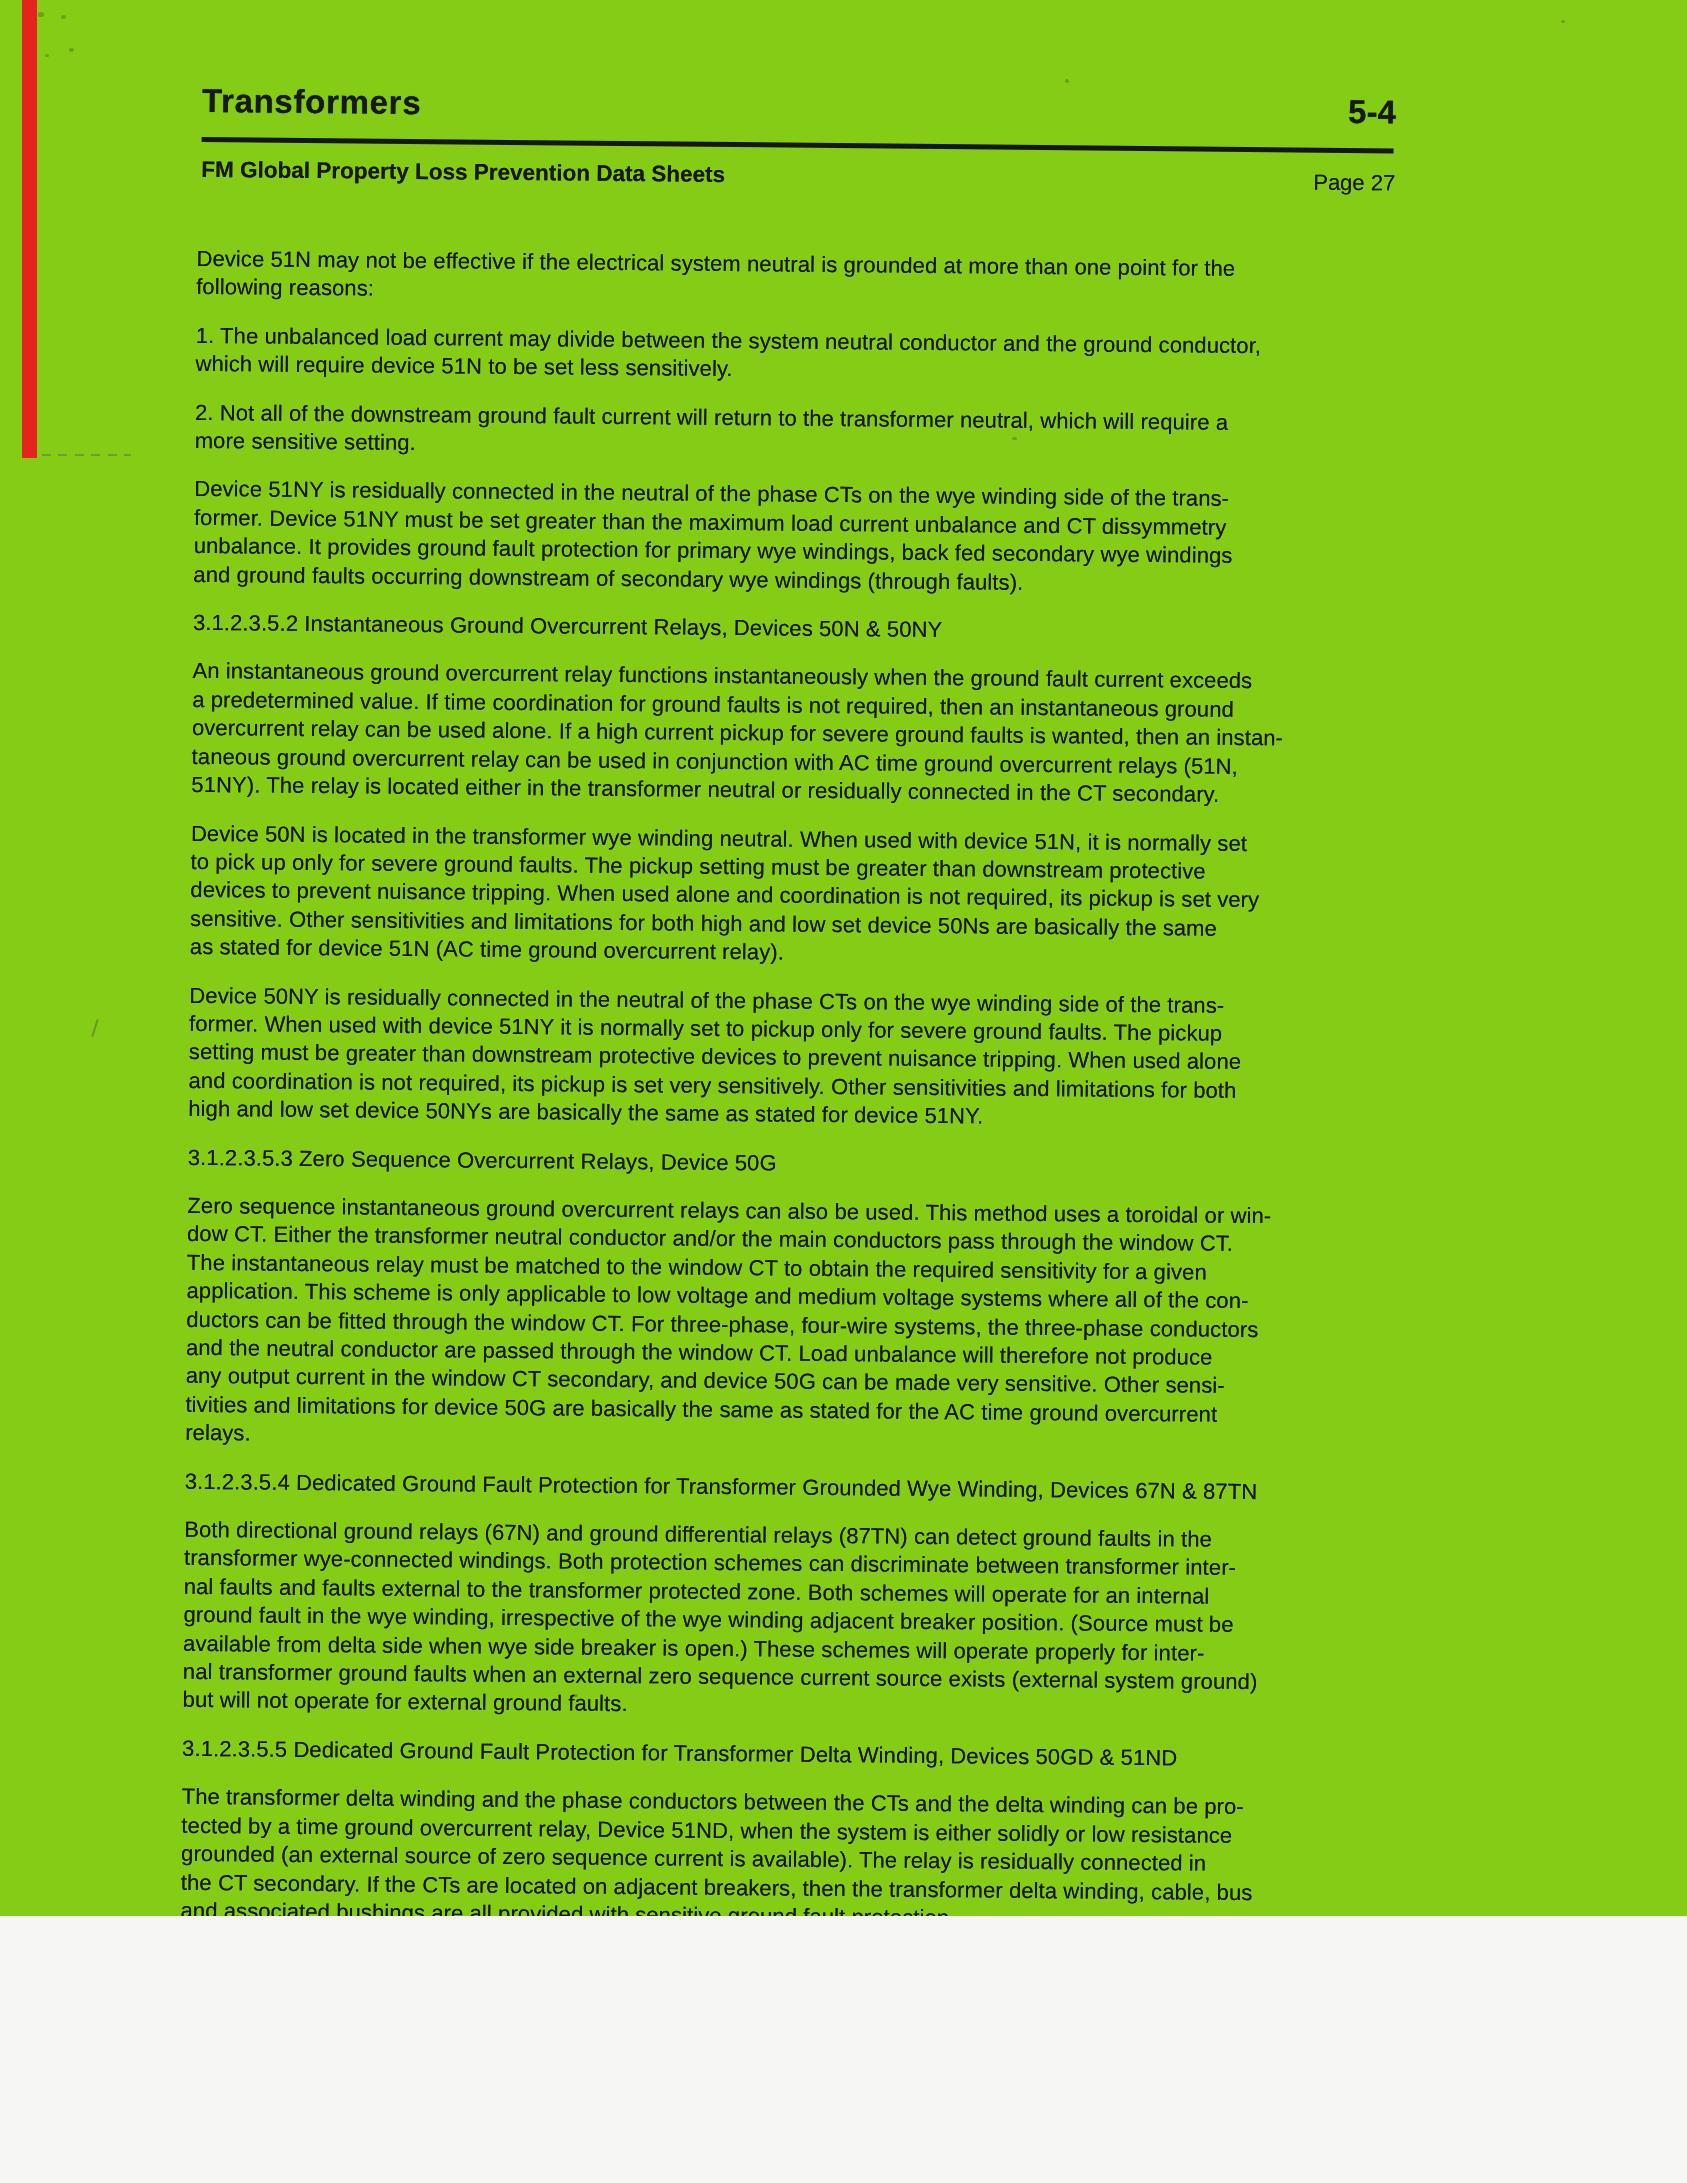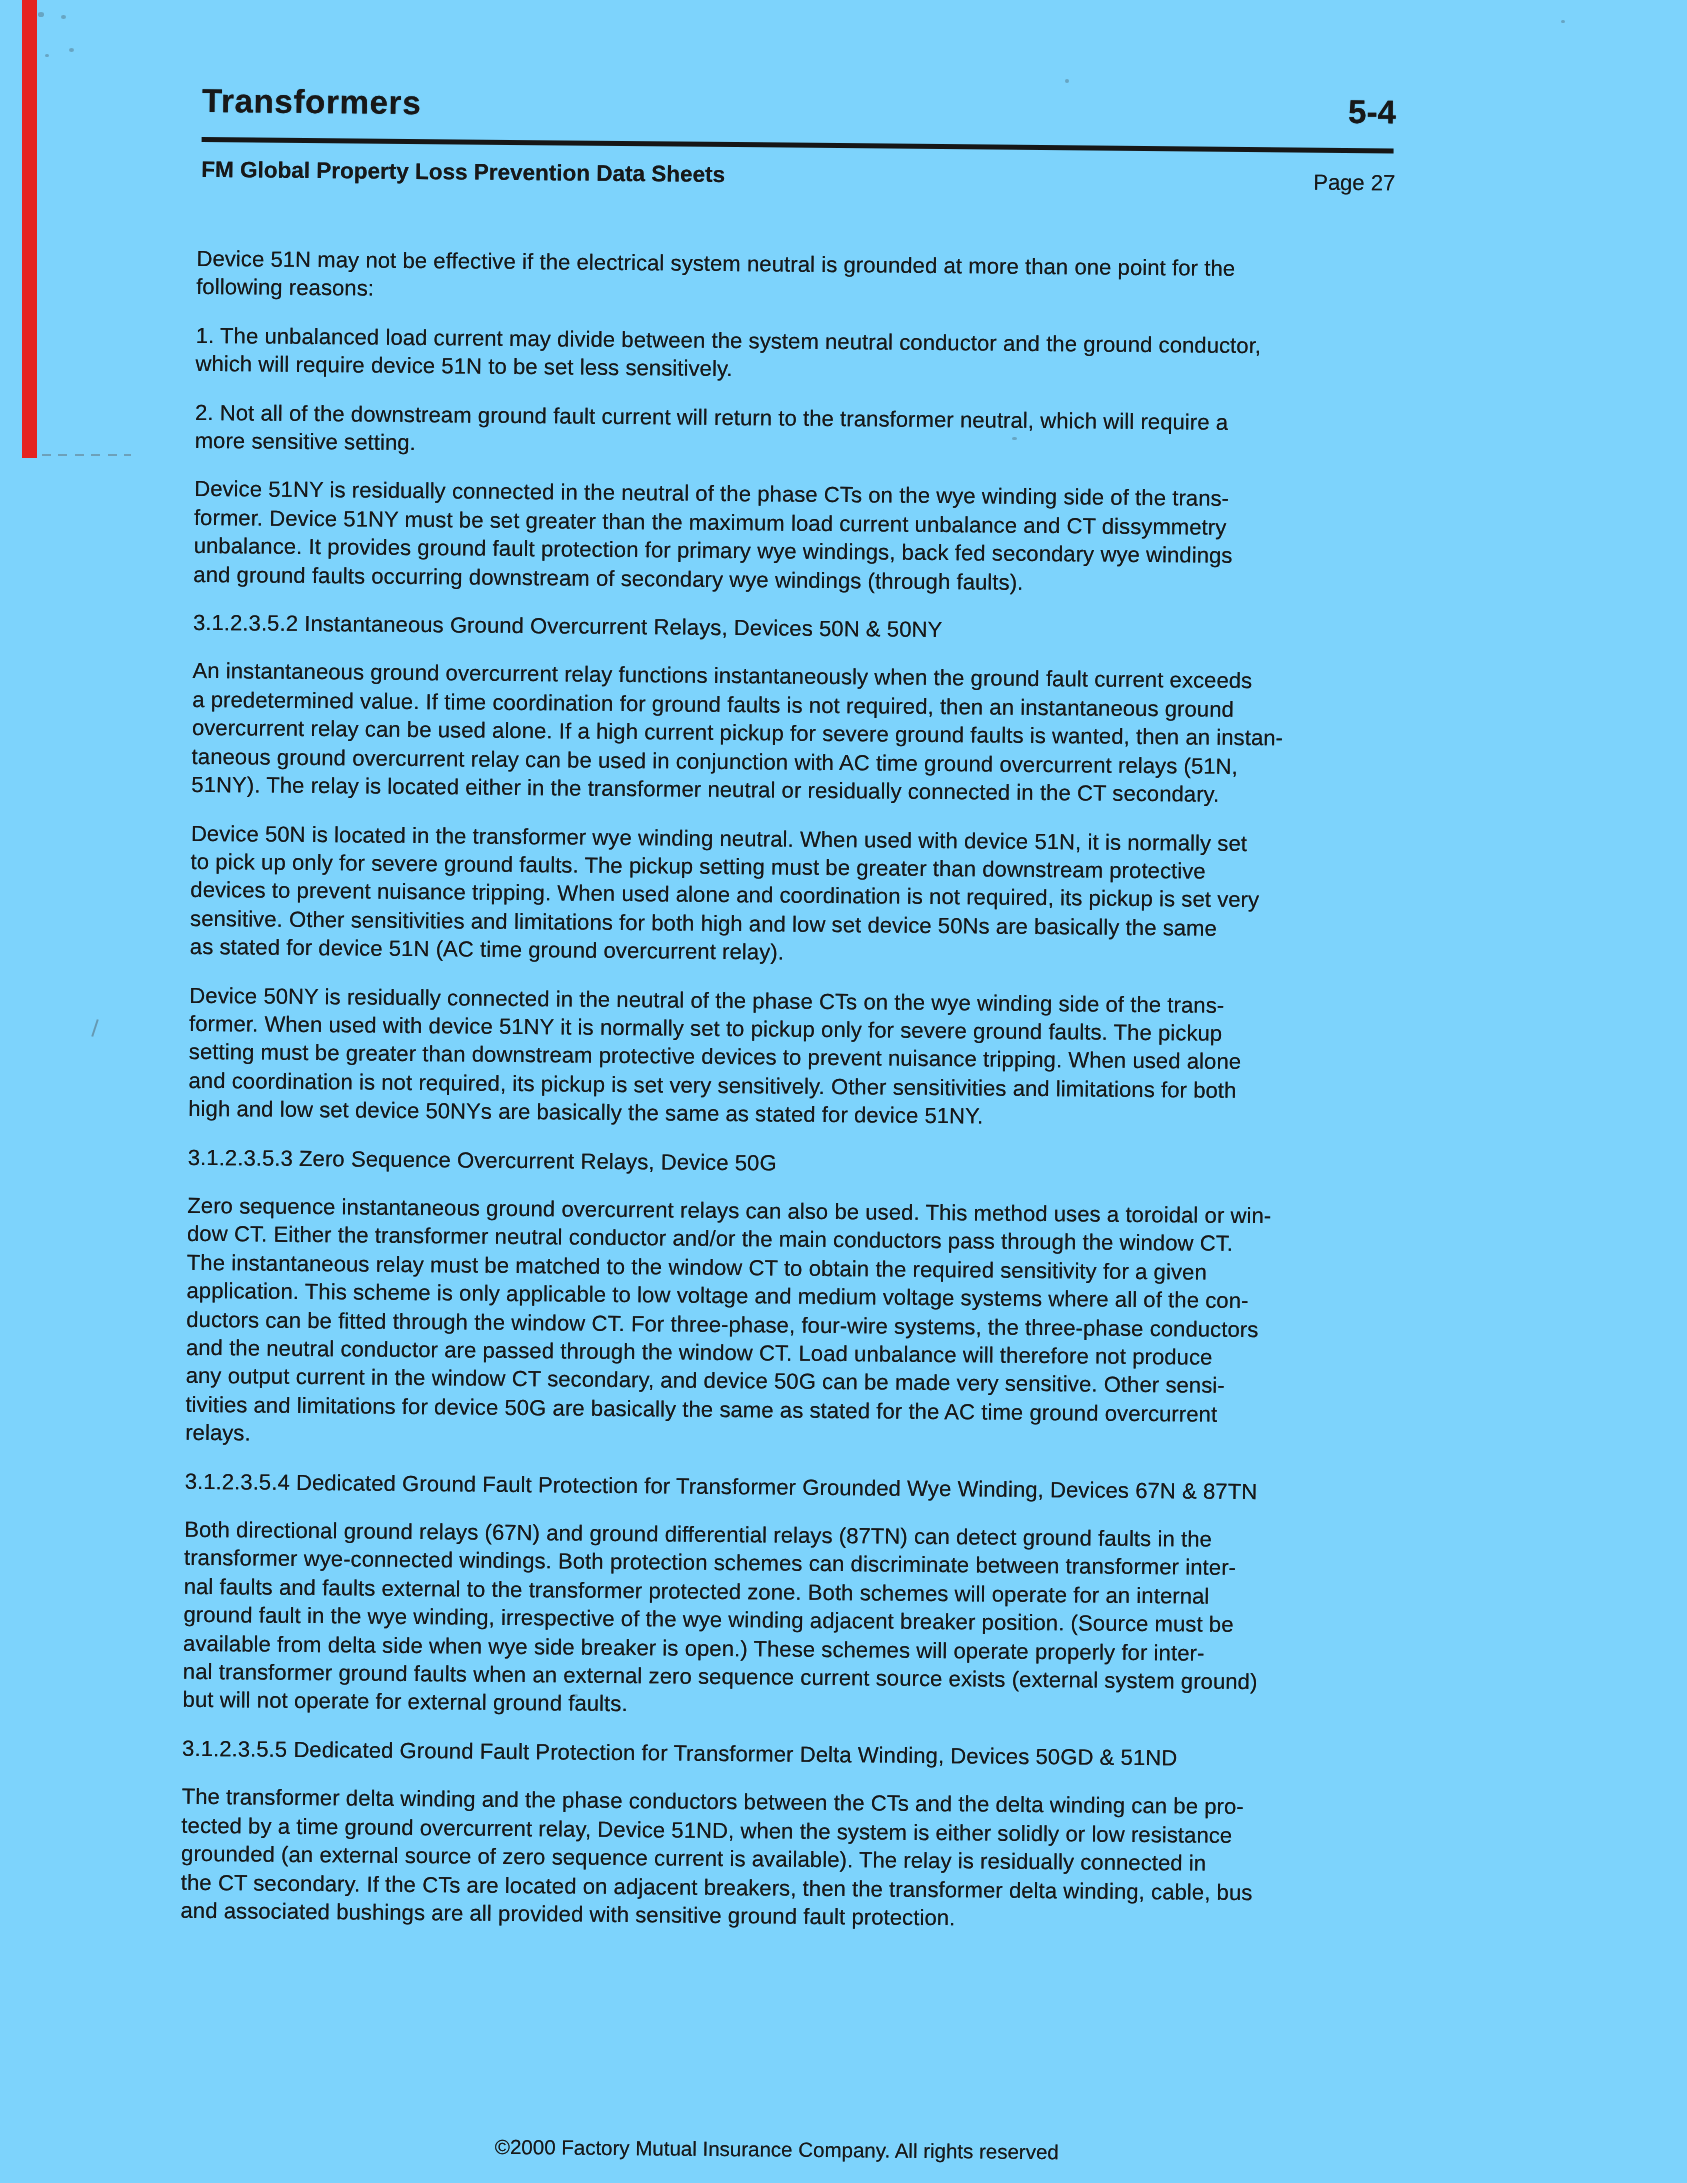"Transformers" .page { background: #7dd3fc -> #84cc16; height: 2183px -> 1916px }
